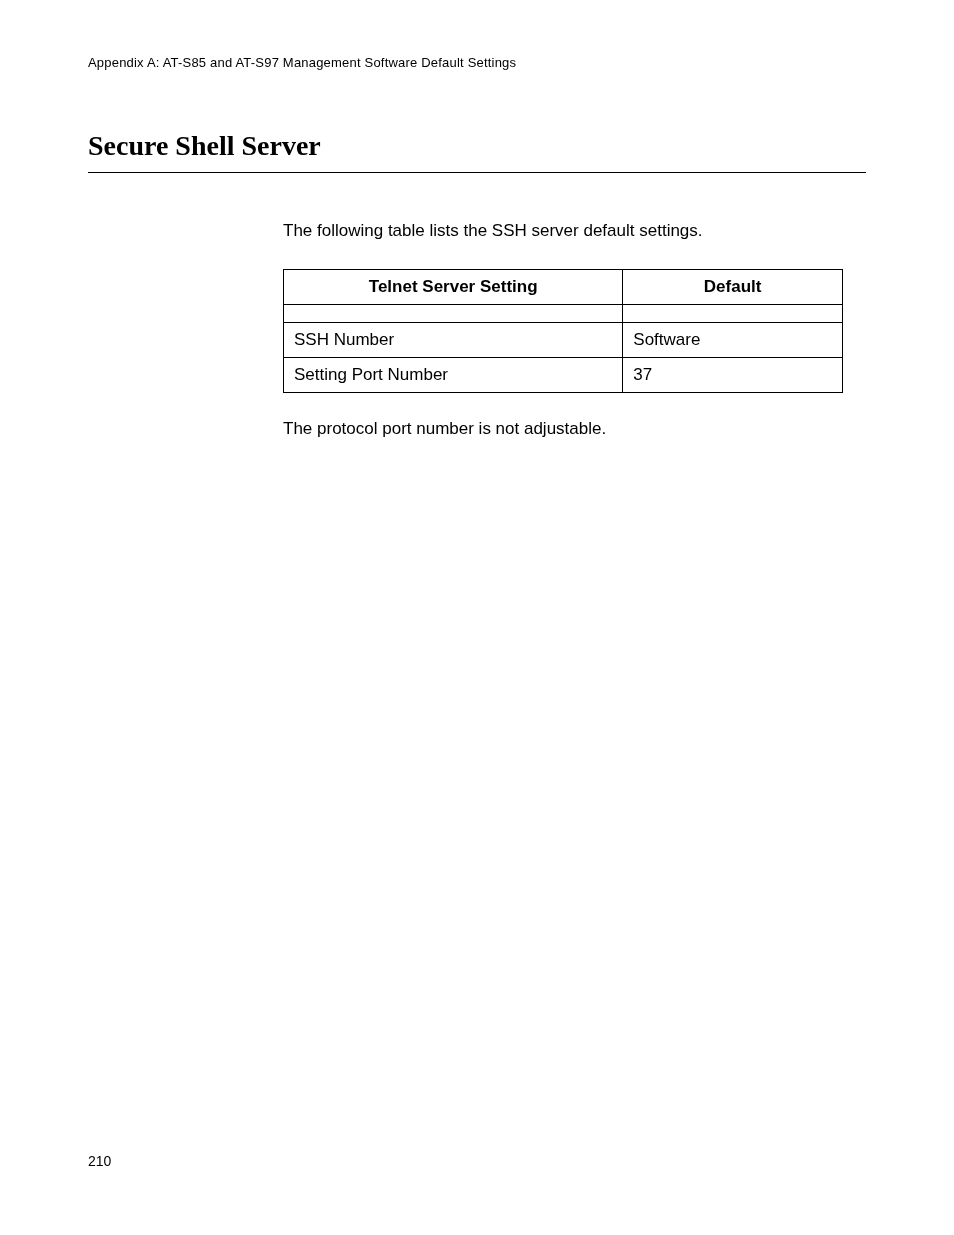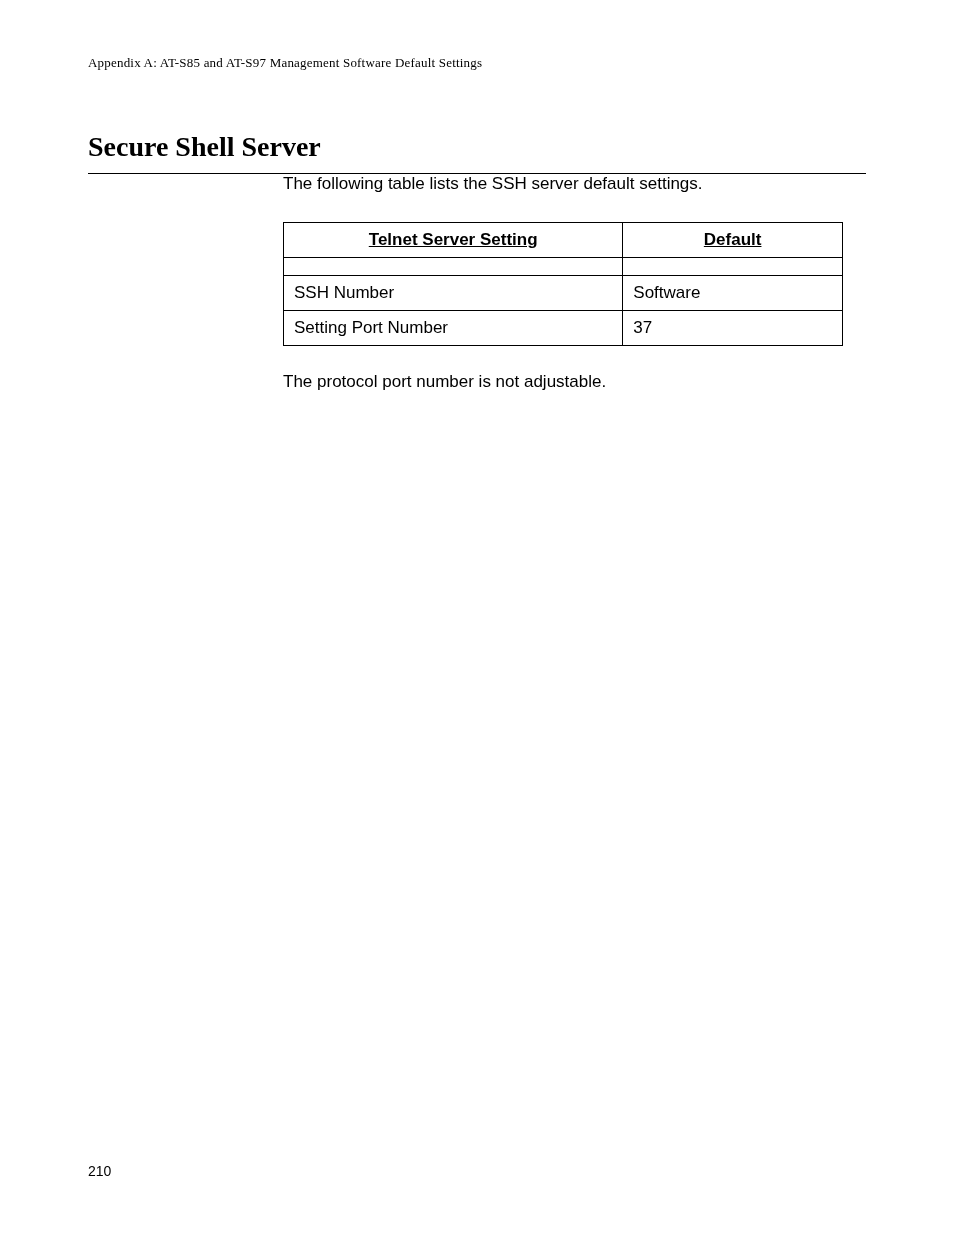"Appendix A: AT-S85 and AT-S97" .running-header { font-family: Liberation Serif, serif -> none }
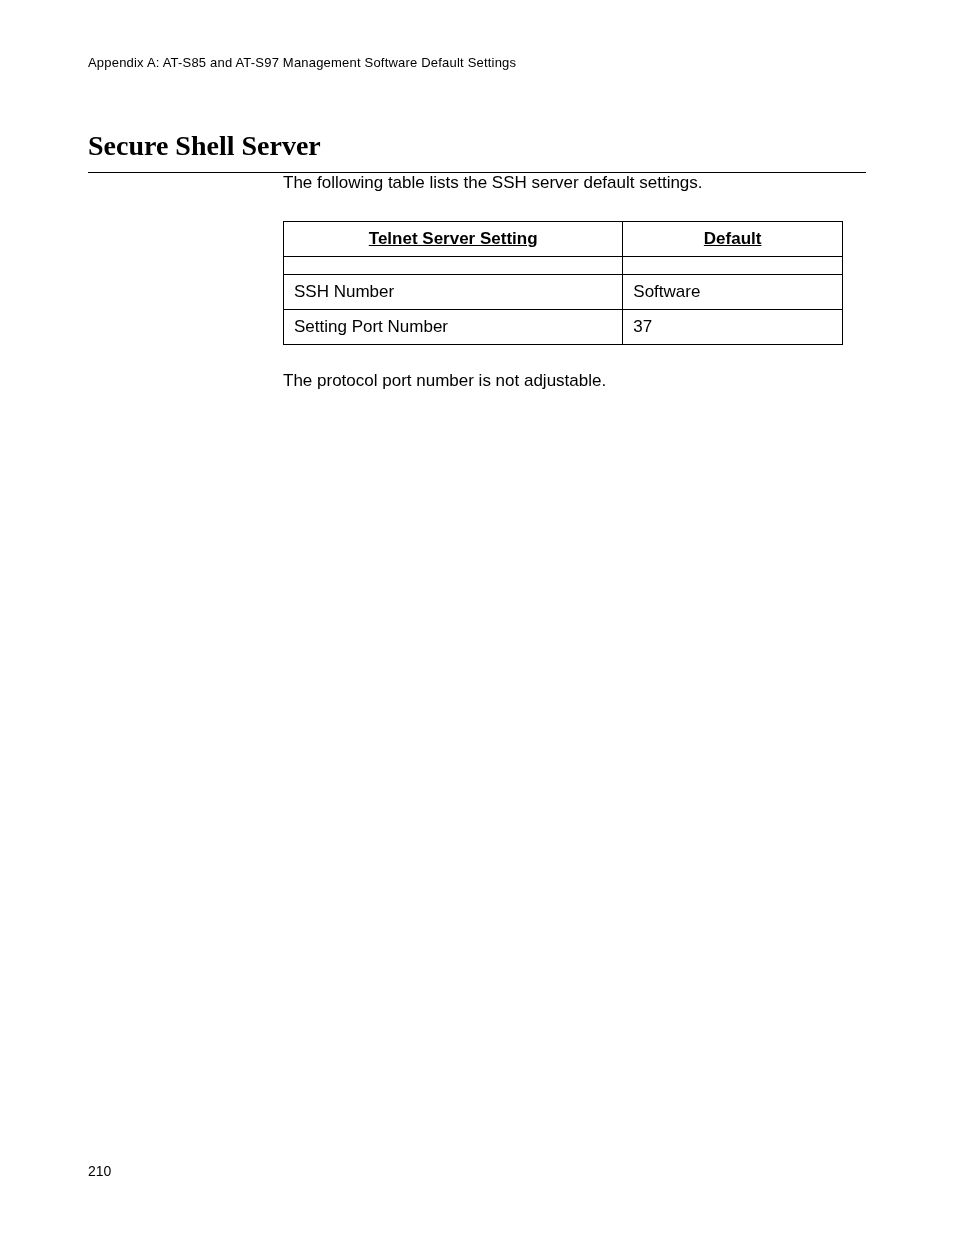"The following table lists the" .body-block { margin-top: none -> 48px }
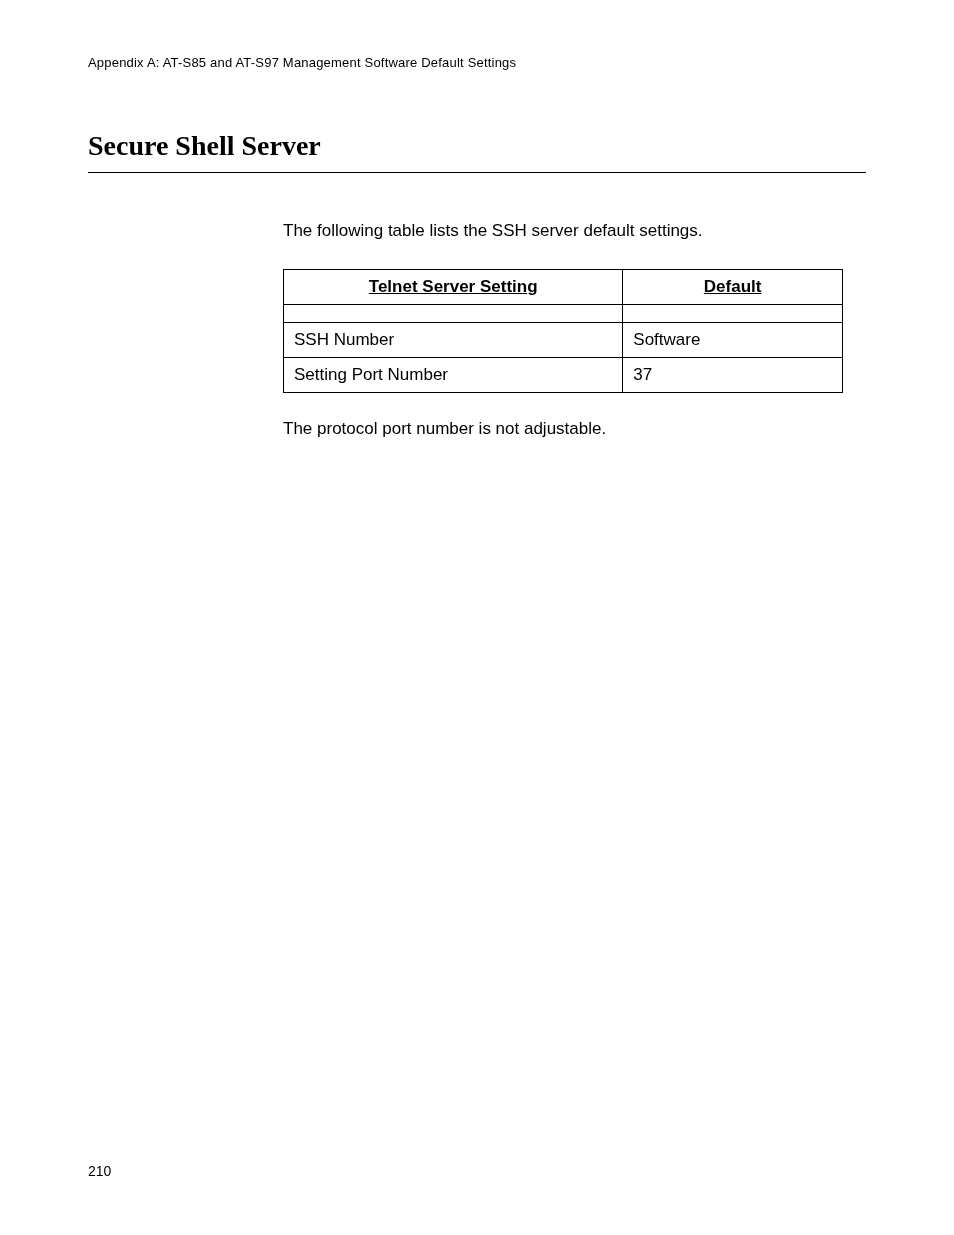"Telnet Server Setting" table.def-table th { text-decoration: underline -> none }
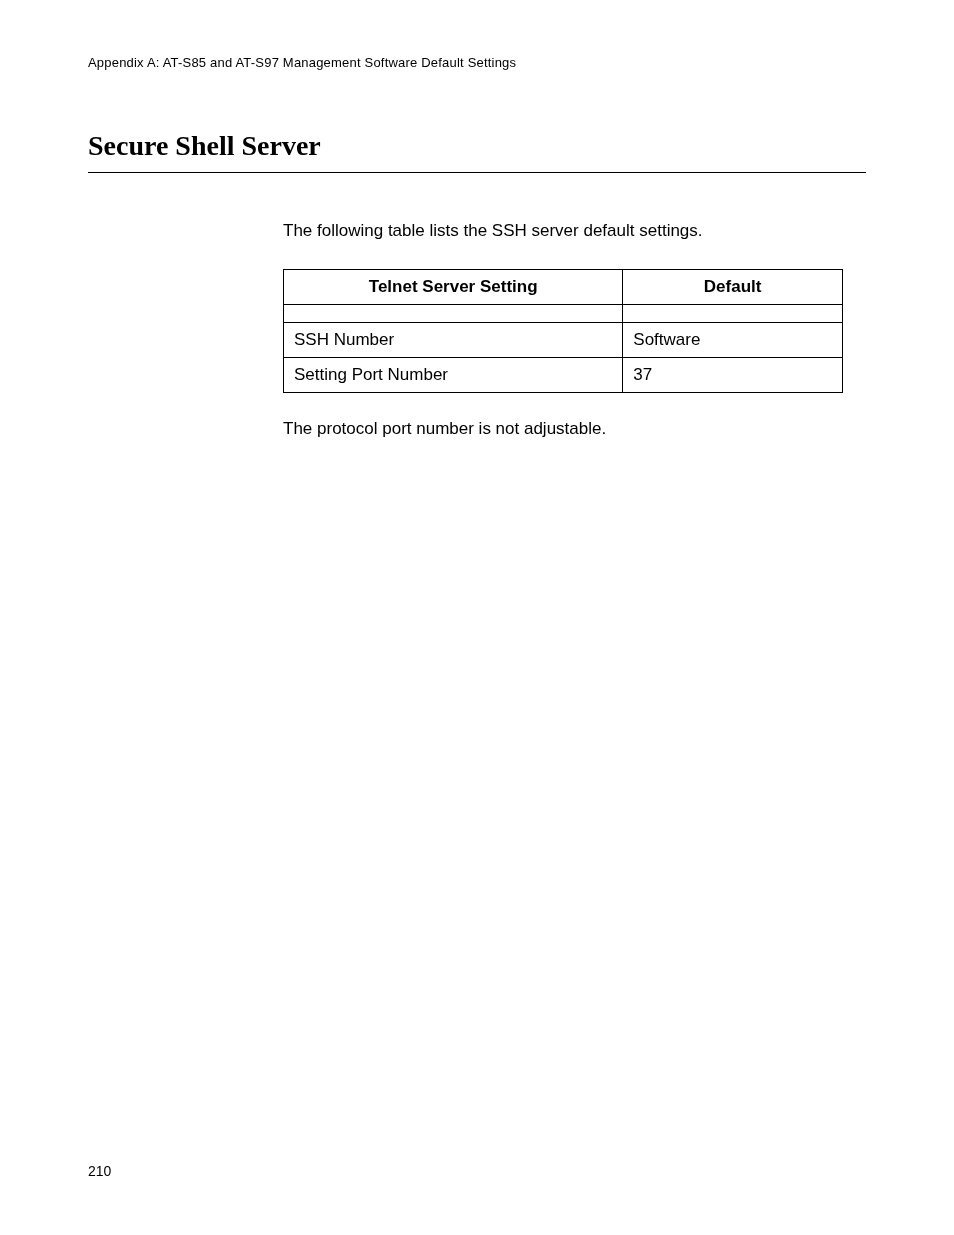"210" .page-number { bottom: 56px -> 66px }
